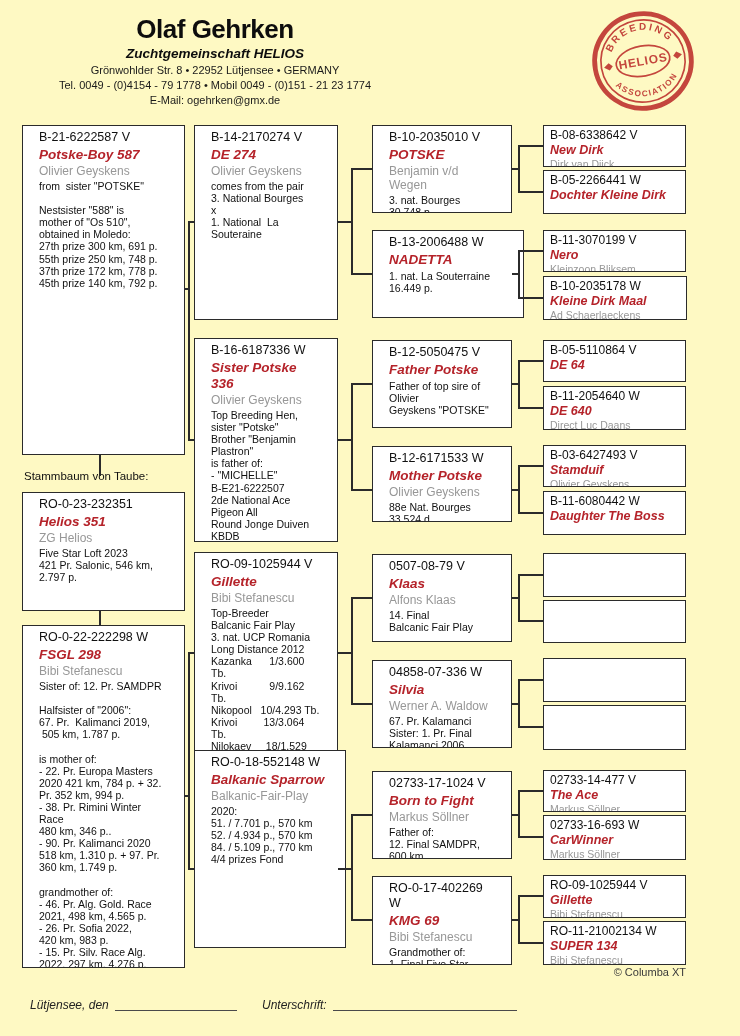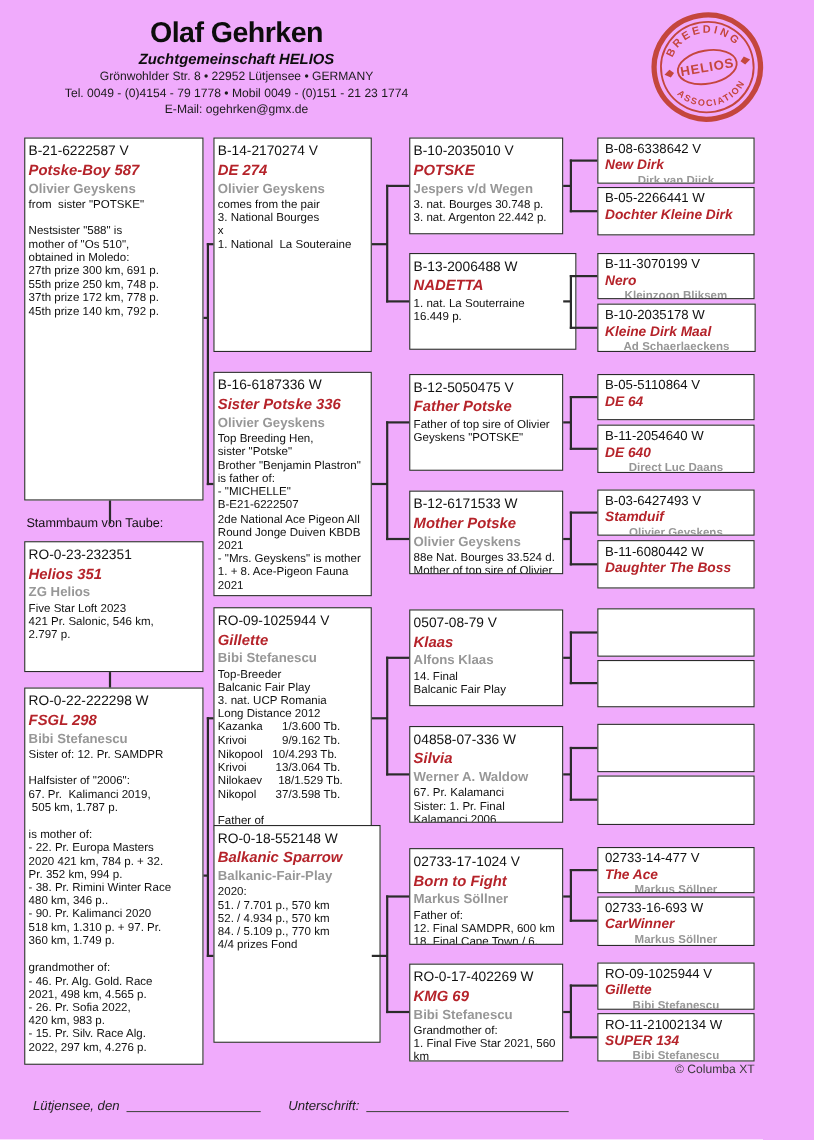"Olaf Gehrken" #canvas { background: #f0abfc -> #fef9c3 }
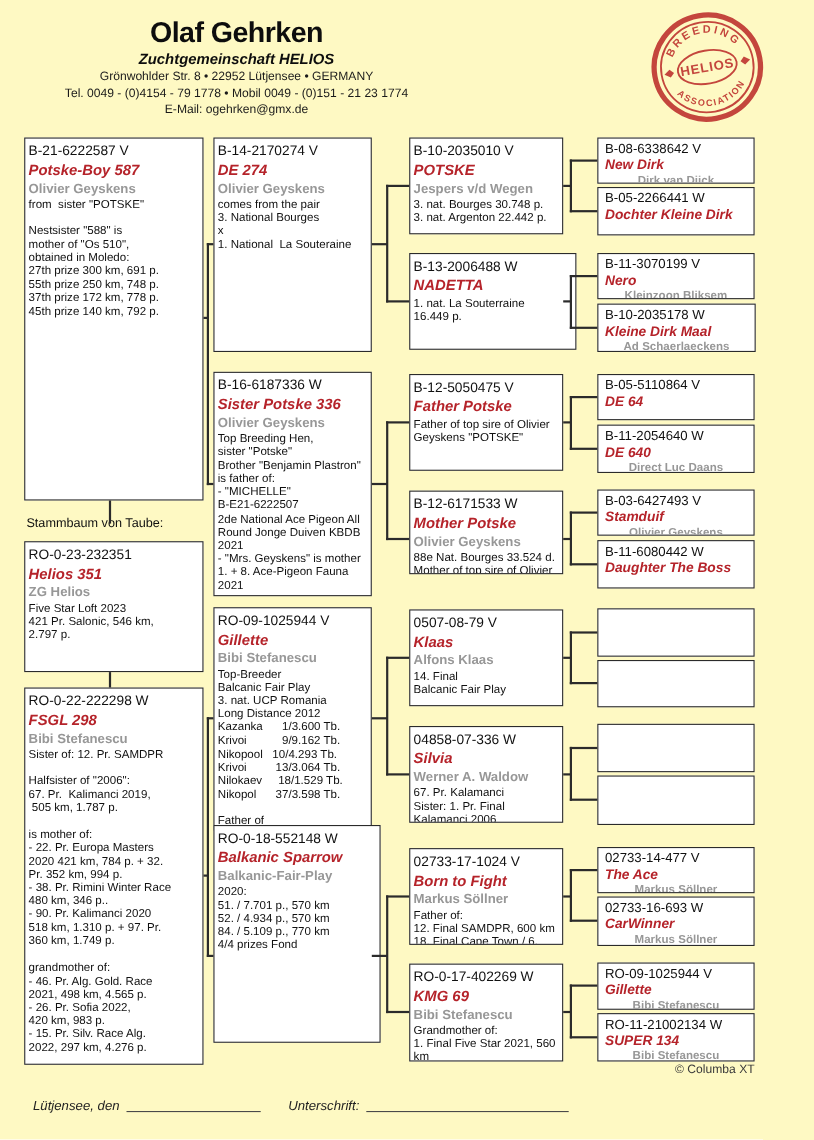"B-21-6222587 V" .box { padding: 4px 3px -> 4px 16px }
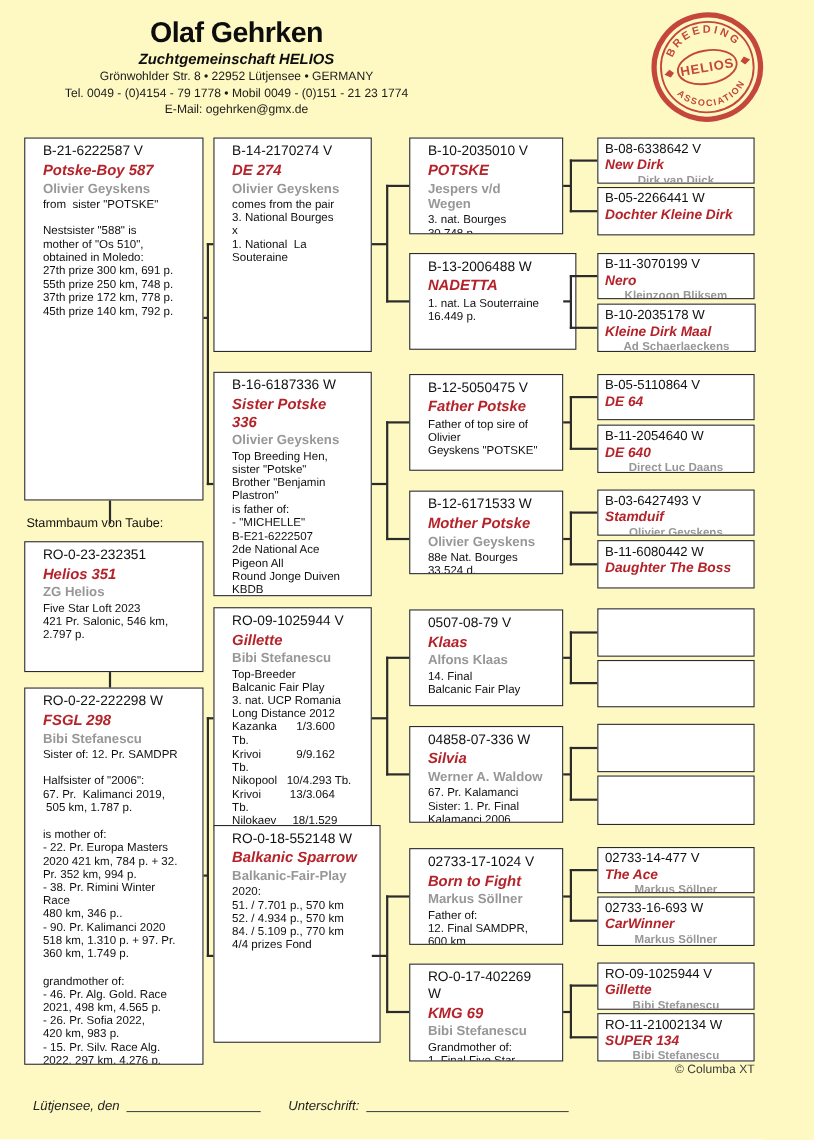"Olivier Geyskens" .breeder { font-weight: bold -> normal }
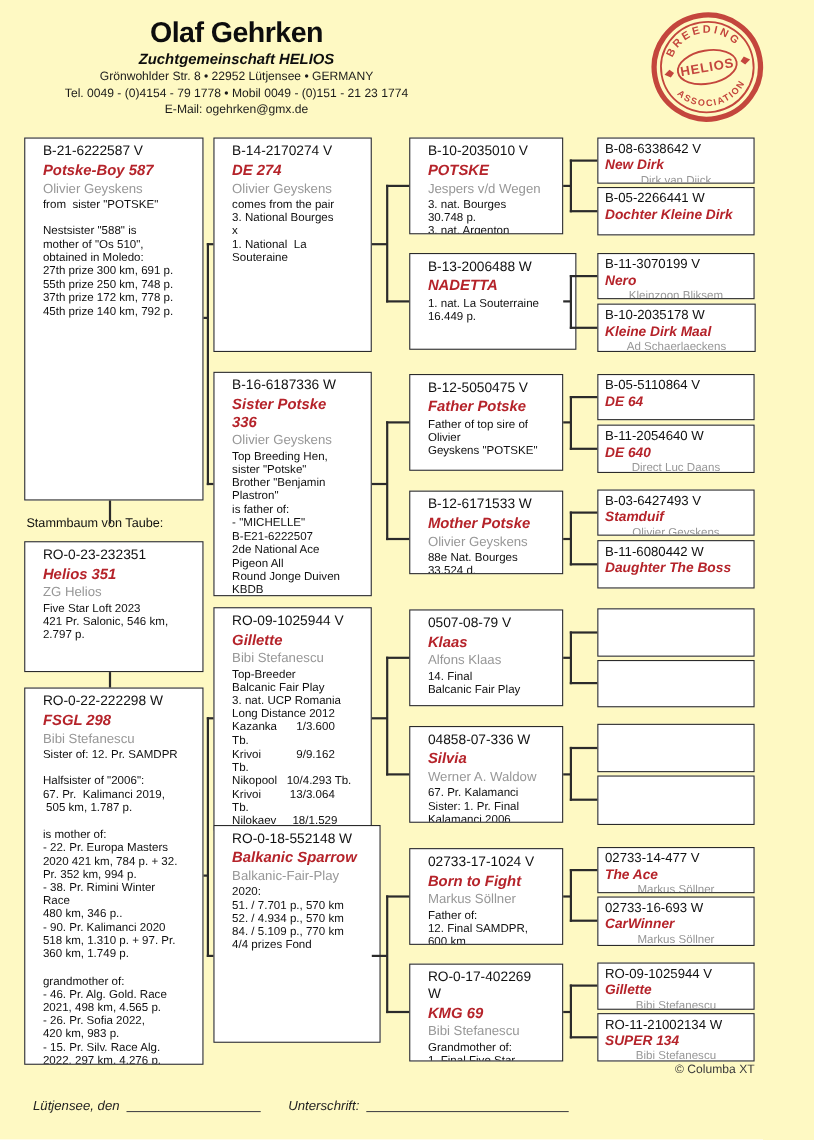"Jespers v/d Wegen" div.breeder { text: Jespers -> Benjamin }
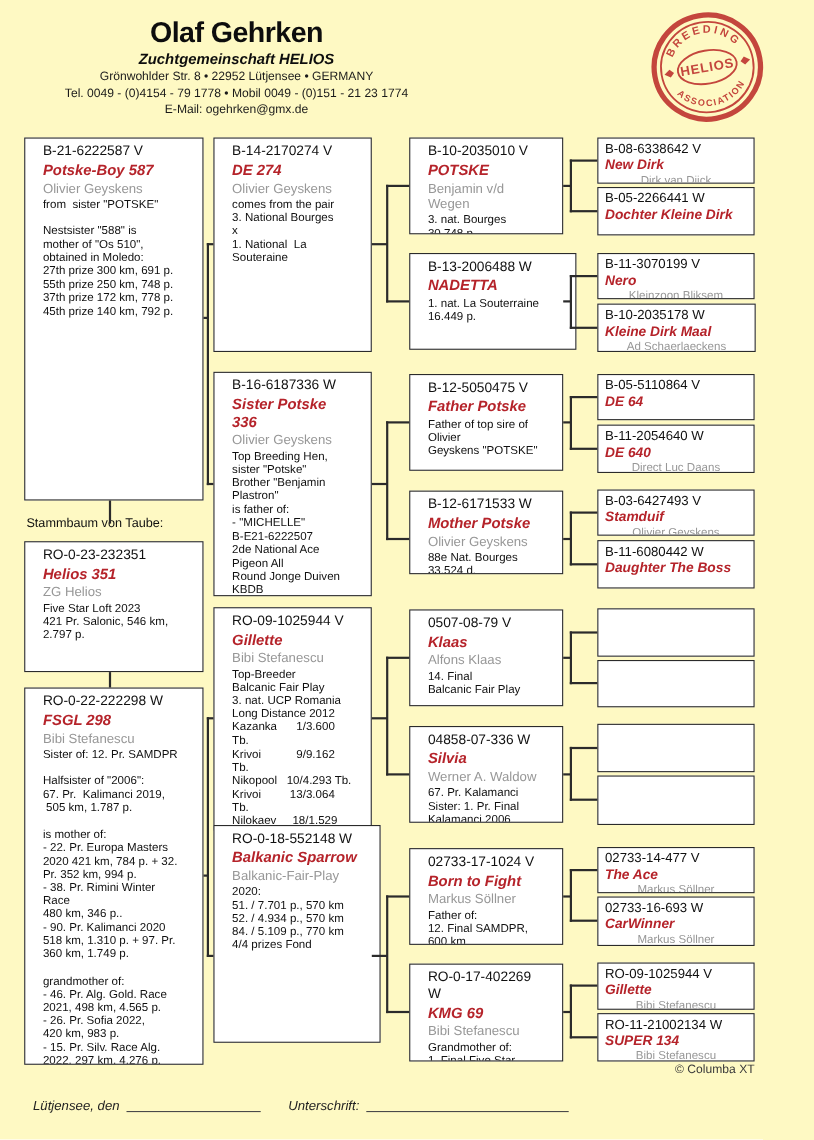"Dirk van Dijck" .small .breeder { text-align: center -> none }
